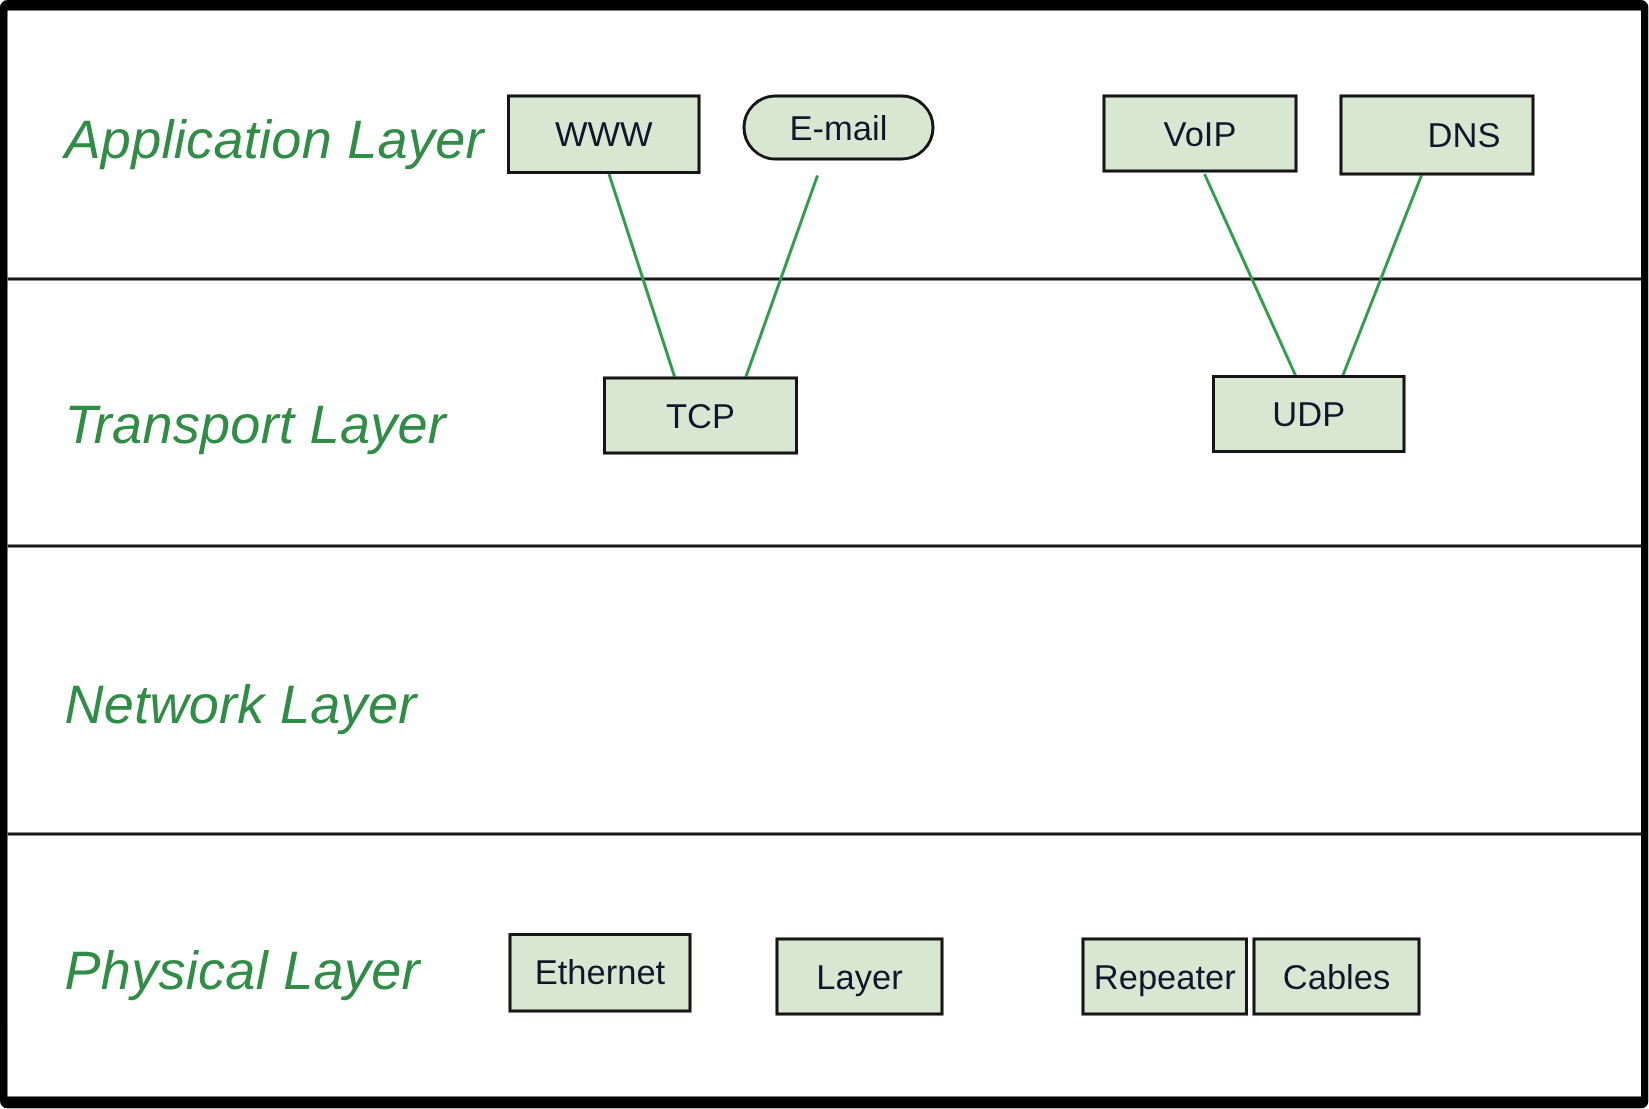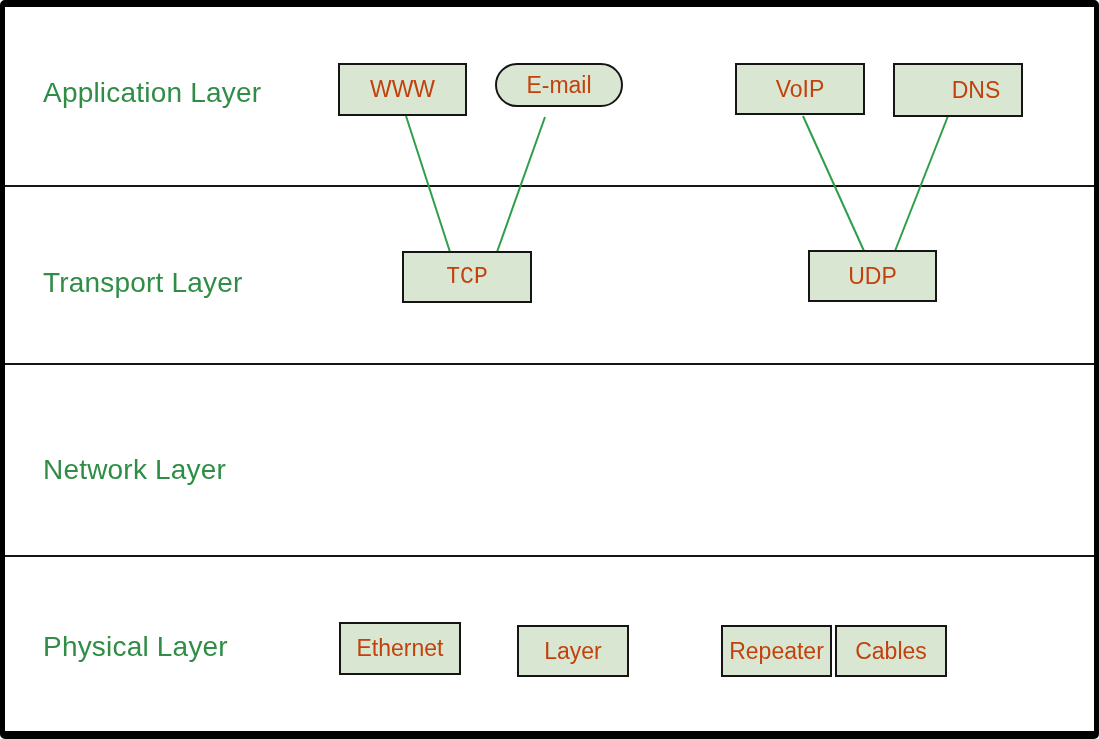"Application Layer" .layer-label { font-size: 28px -> 36px; font-style: none -> italic }
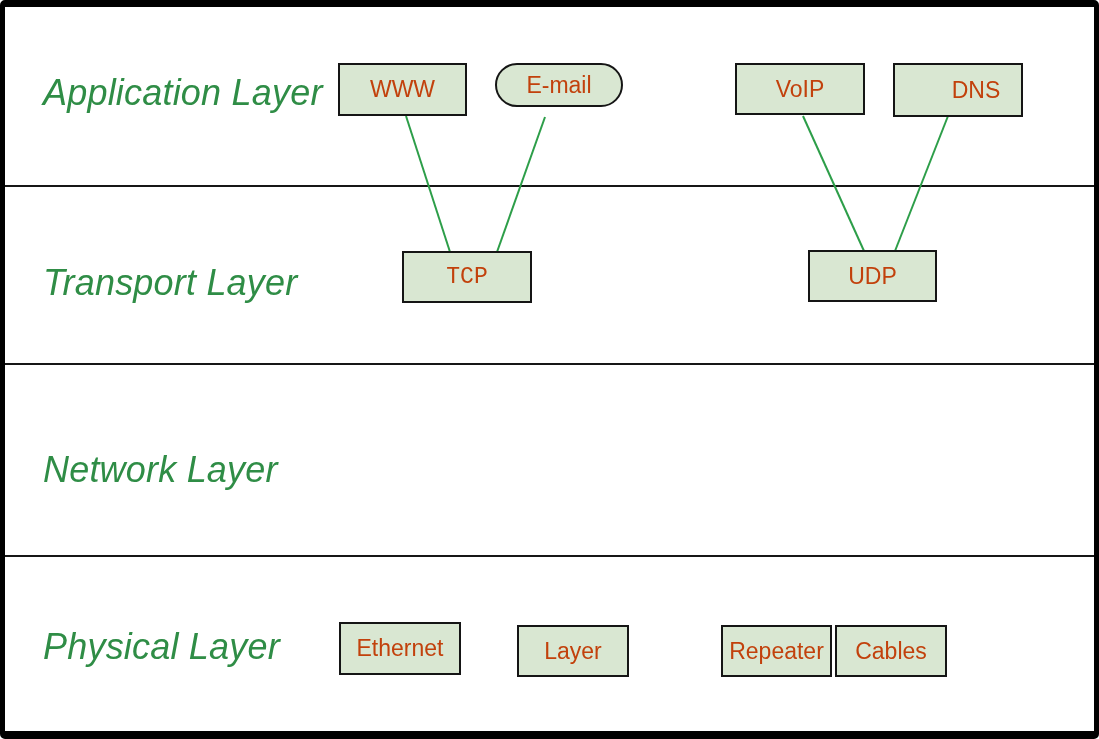"WWW" .node { color: #c2410c -> #0f172a }
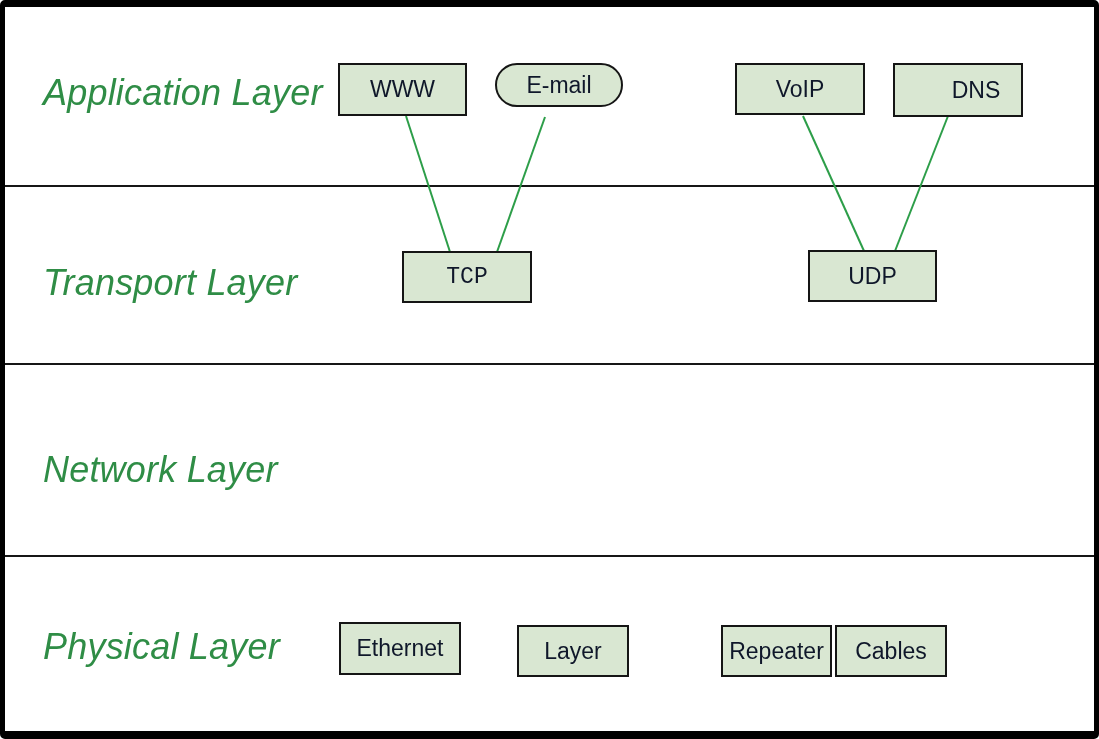"TCP" #node-tcp { font-family: Liberation Mono, monospace -> none }
